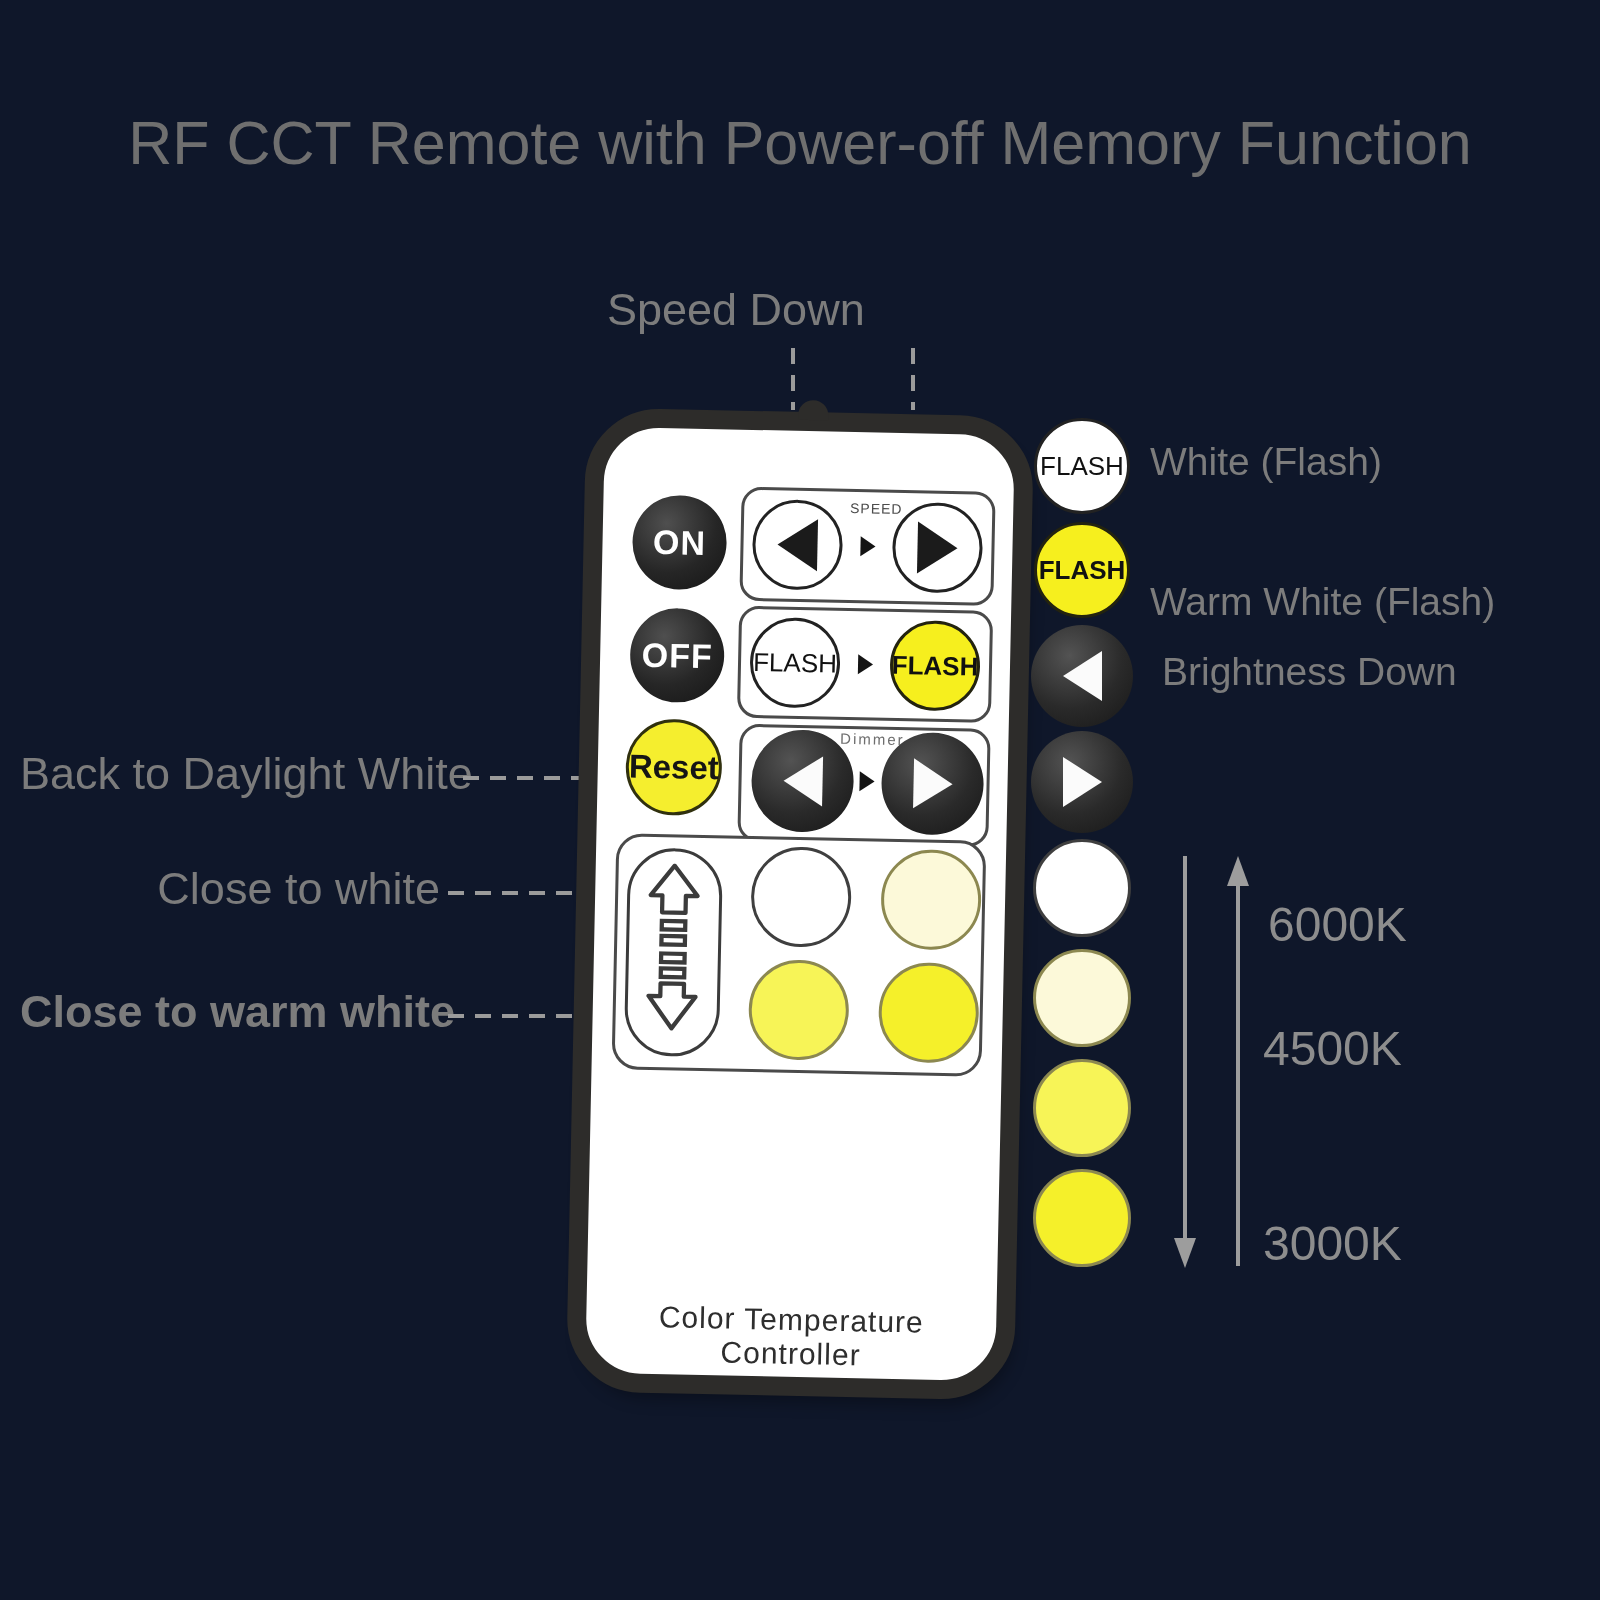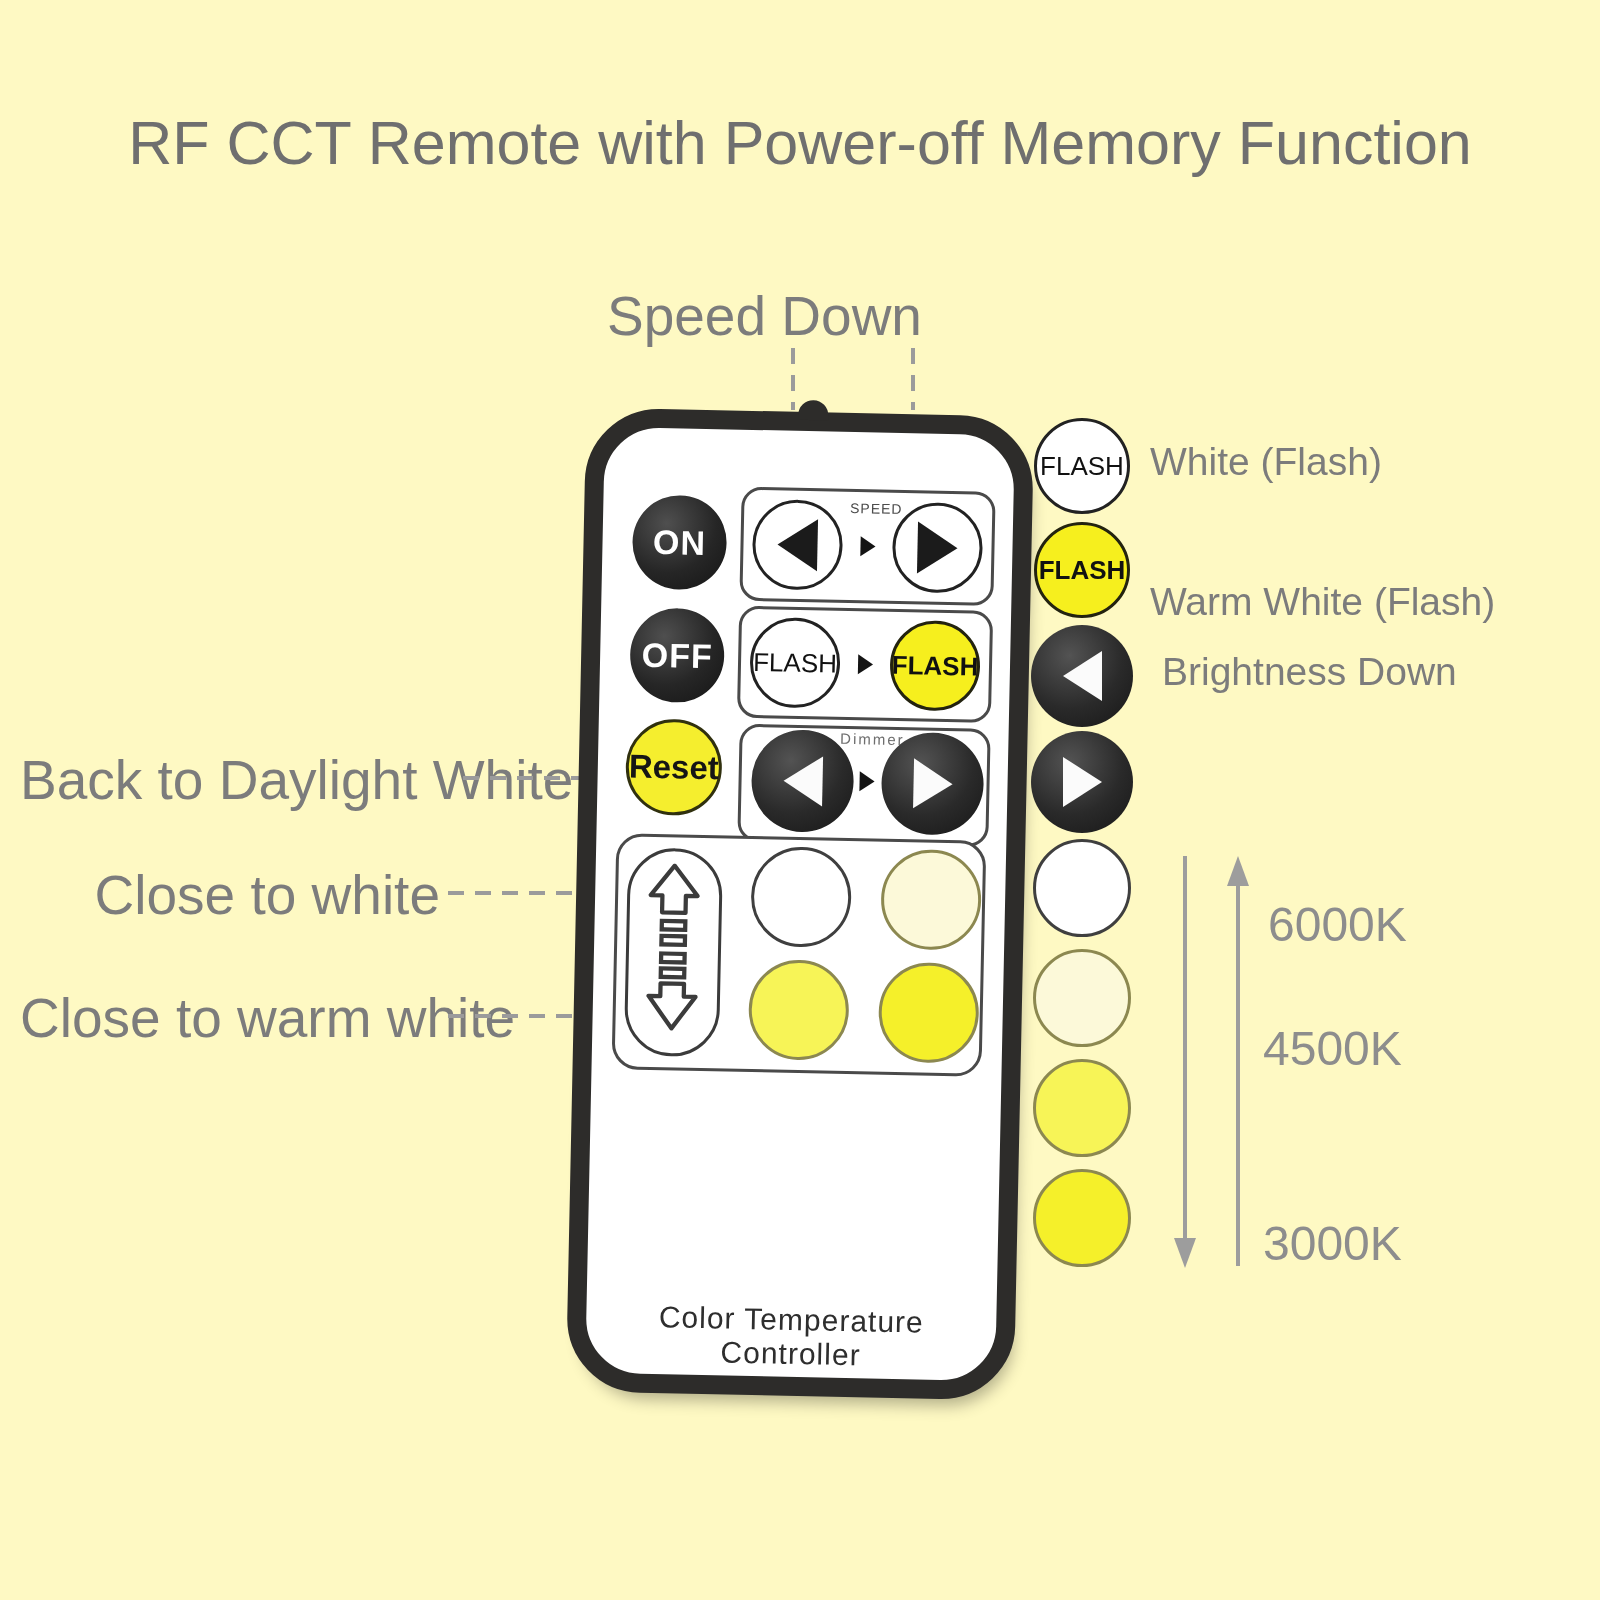"RF CCT Remote with Power-off" #canvas { background: #fef9c3 -> #0f172a }
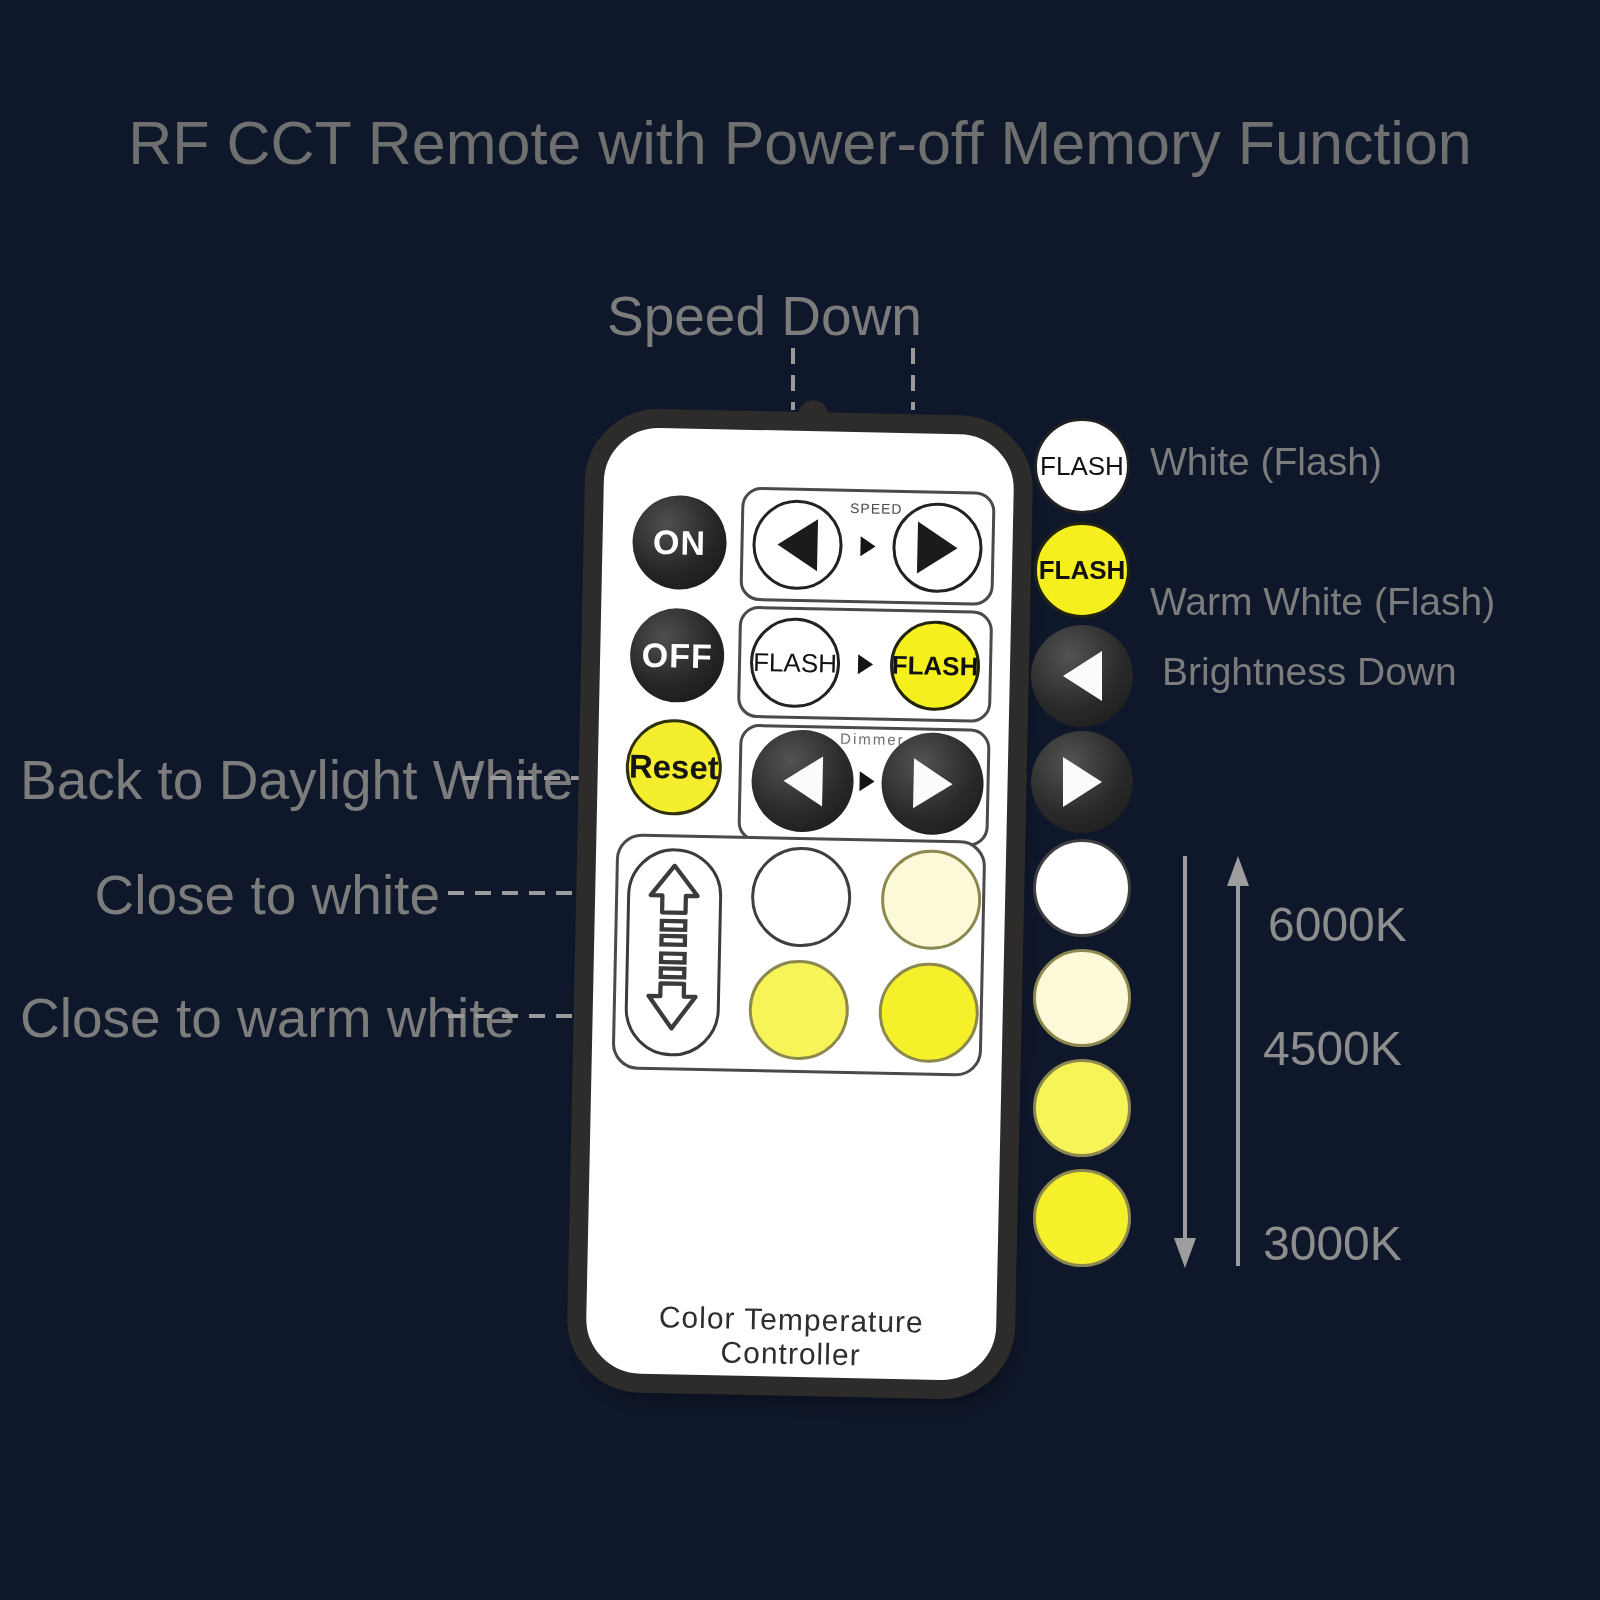"Speed Down" .callout { font-size: 55px -> 45px }
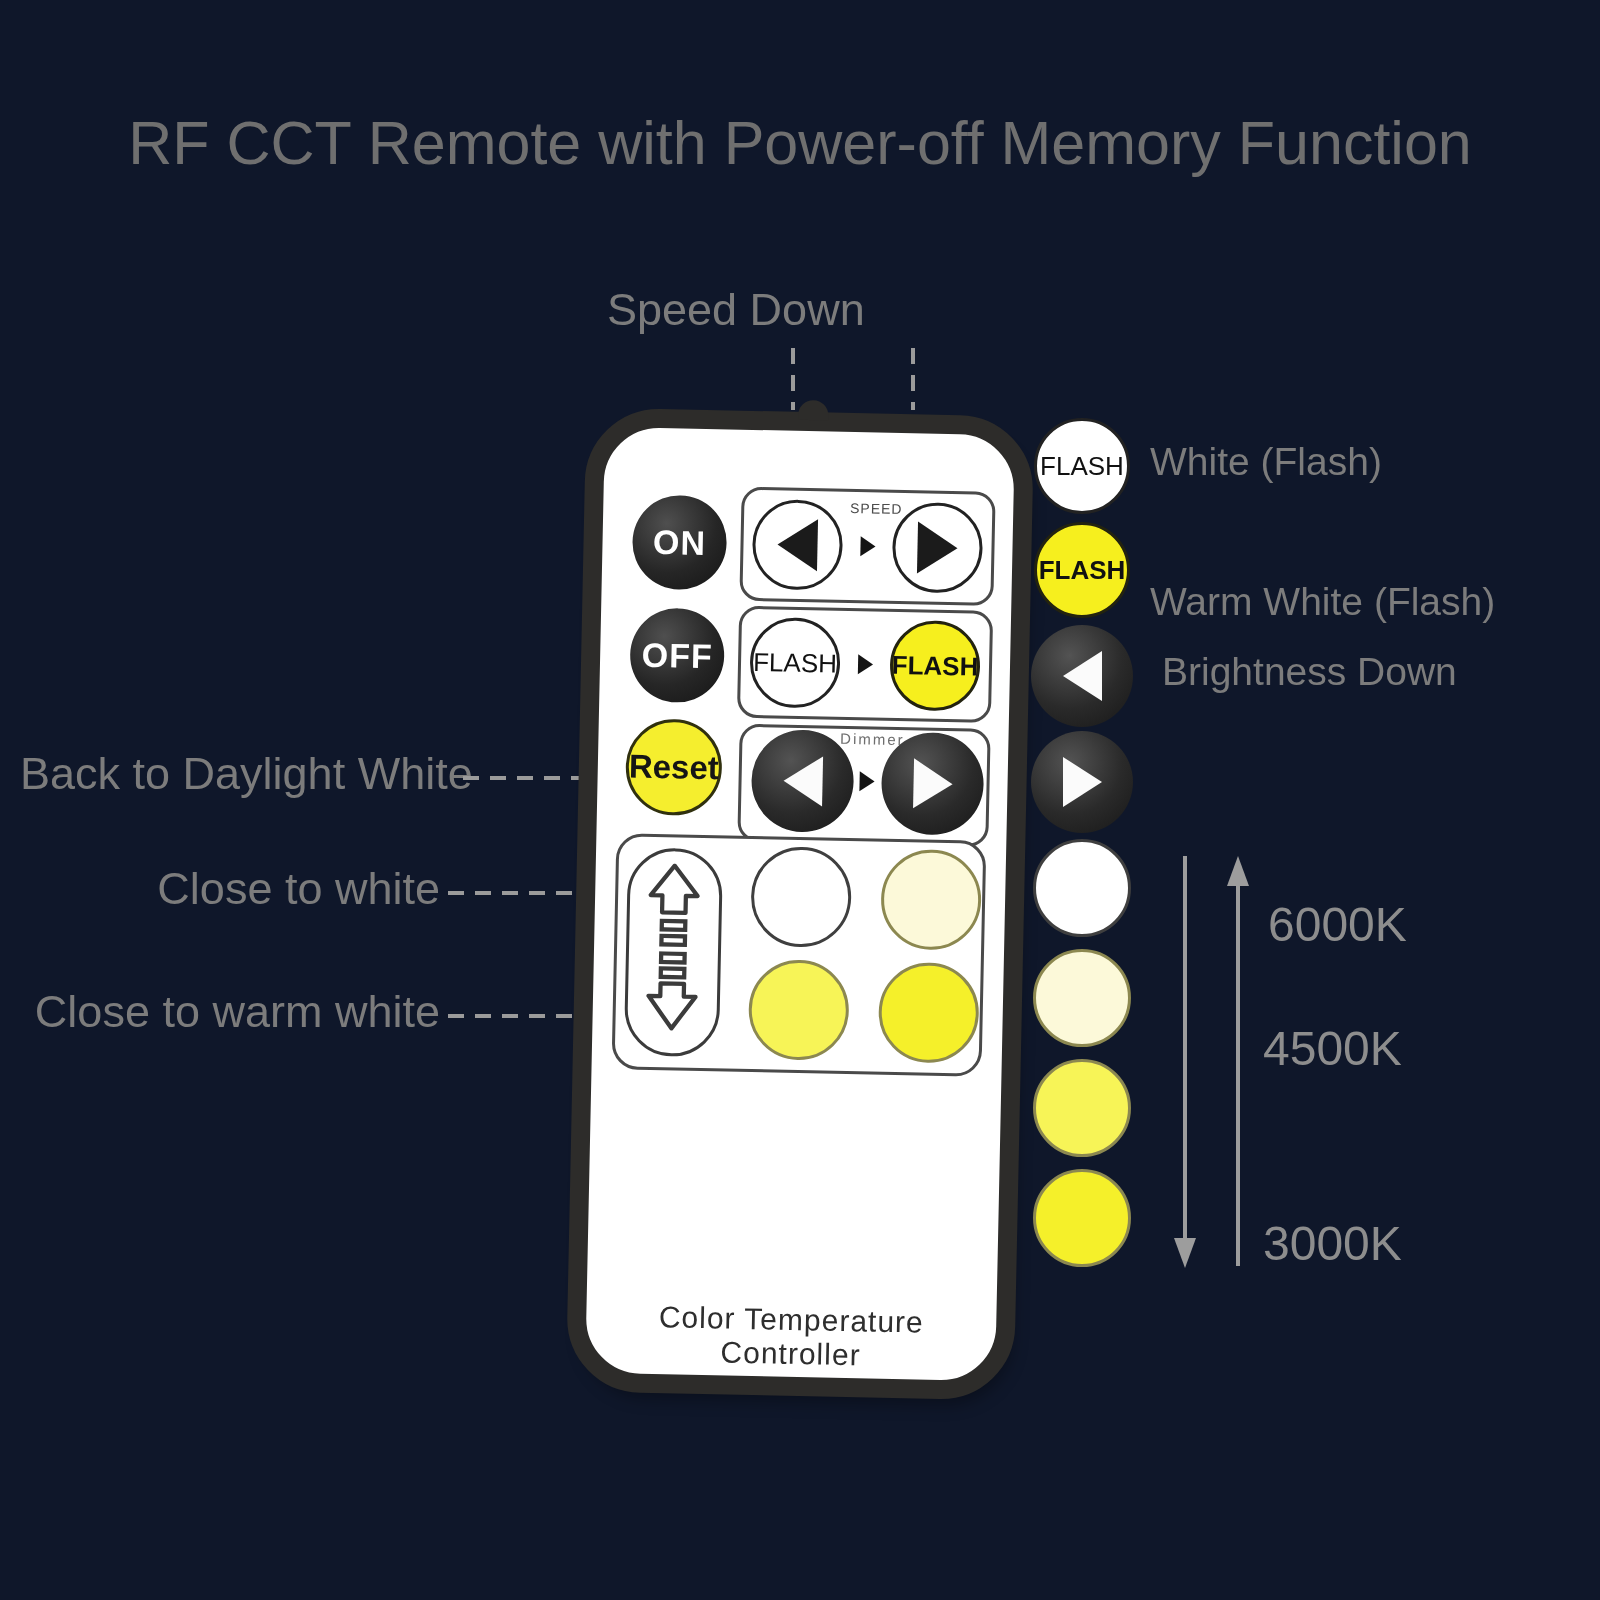"Close to warm white" div.callout { font-weight: none -> bold }
